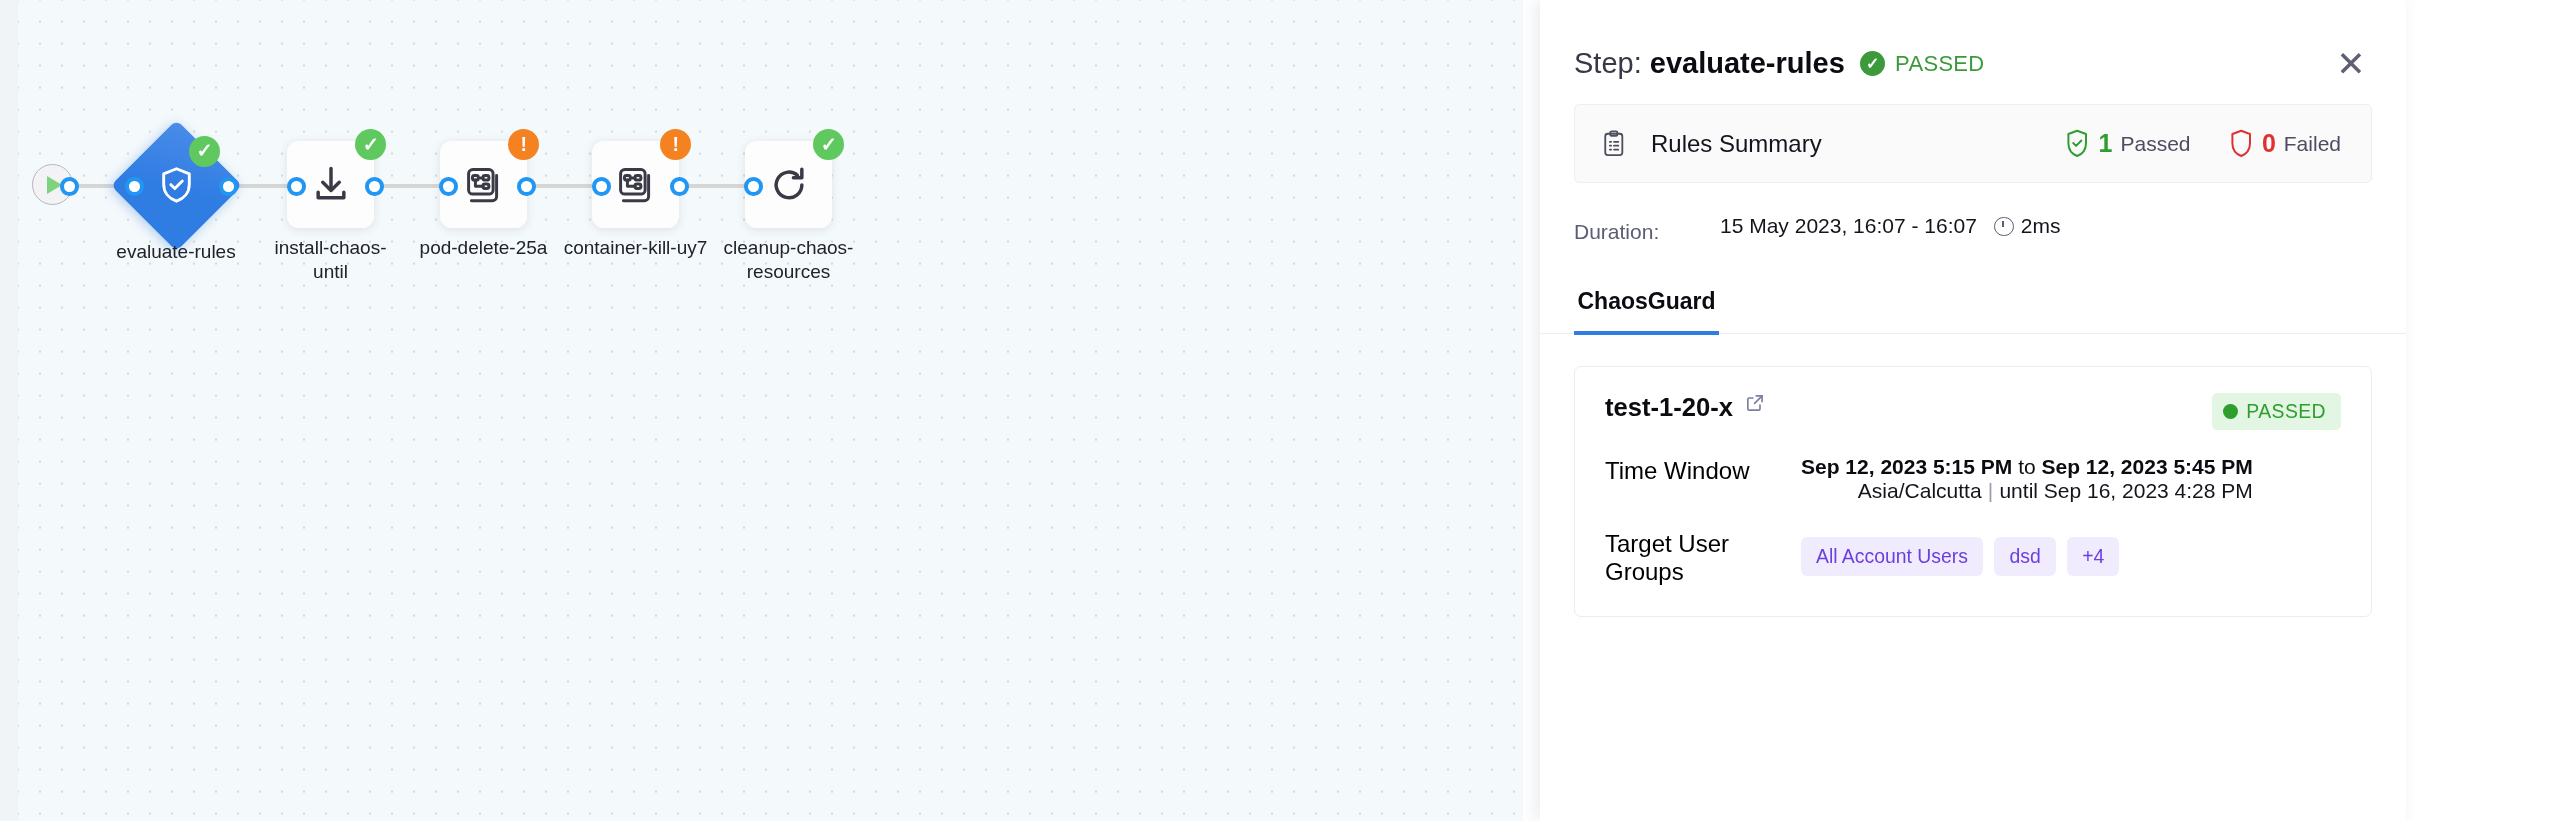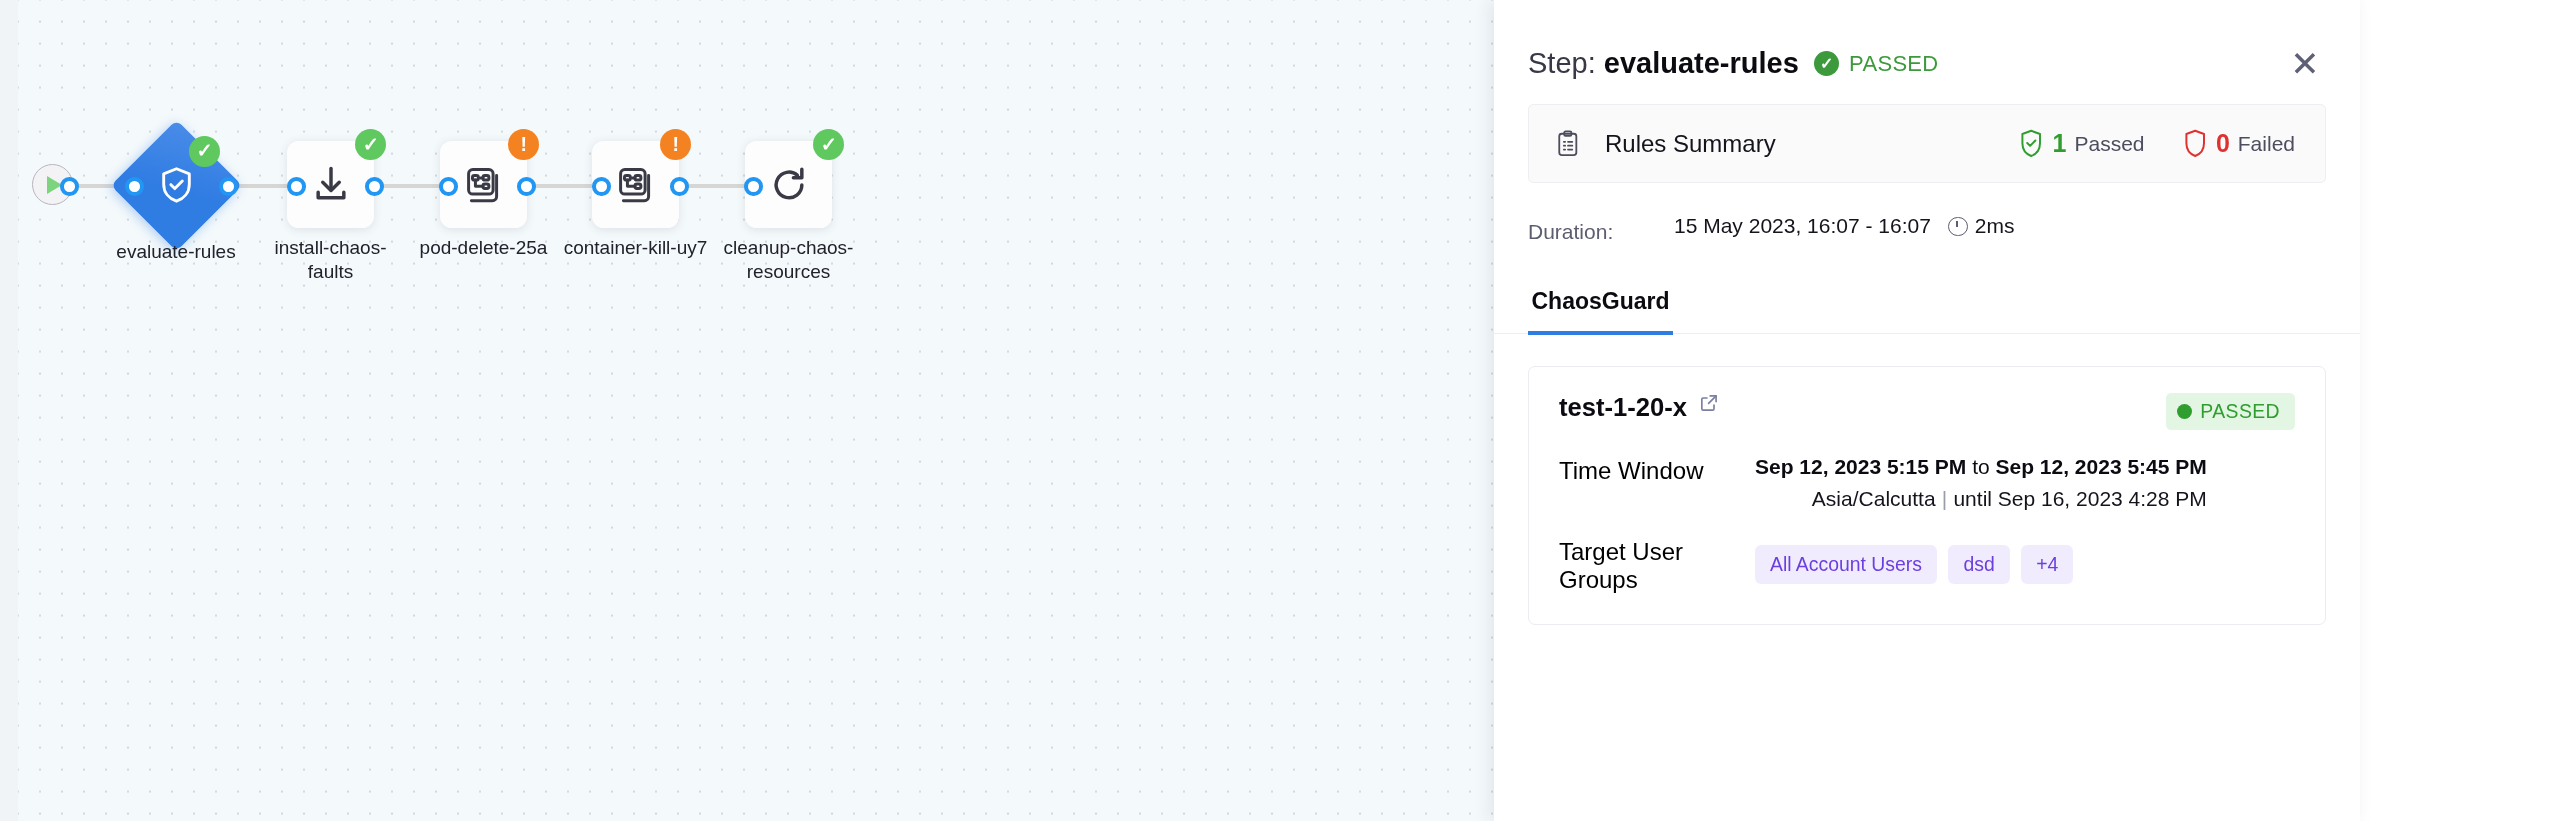"Step: evaluate-rules" #panel { left: 1494px -> 1540px }
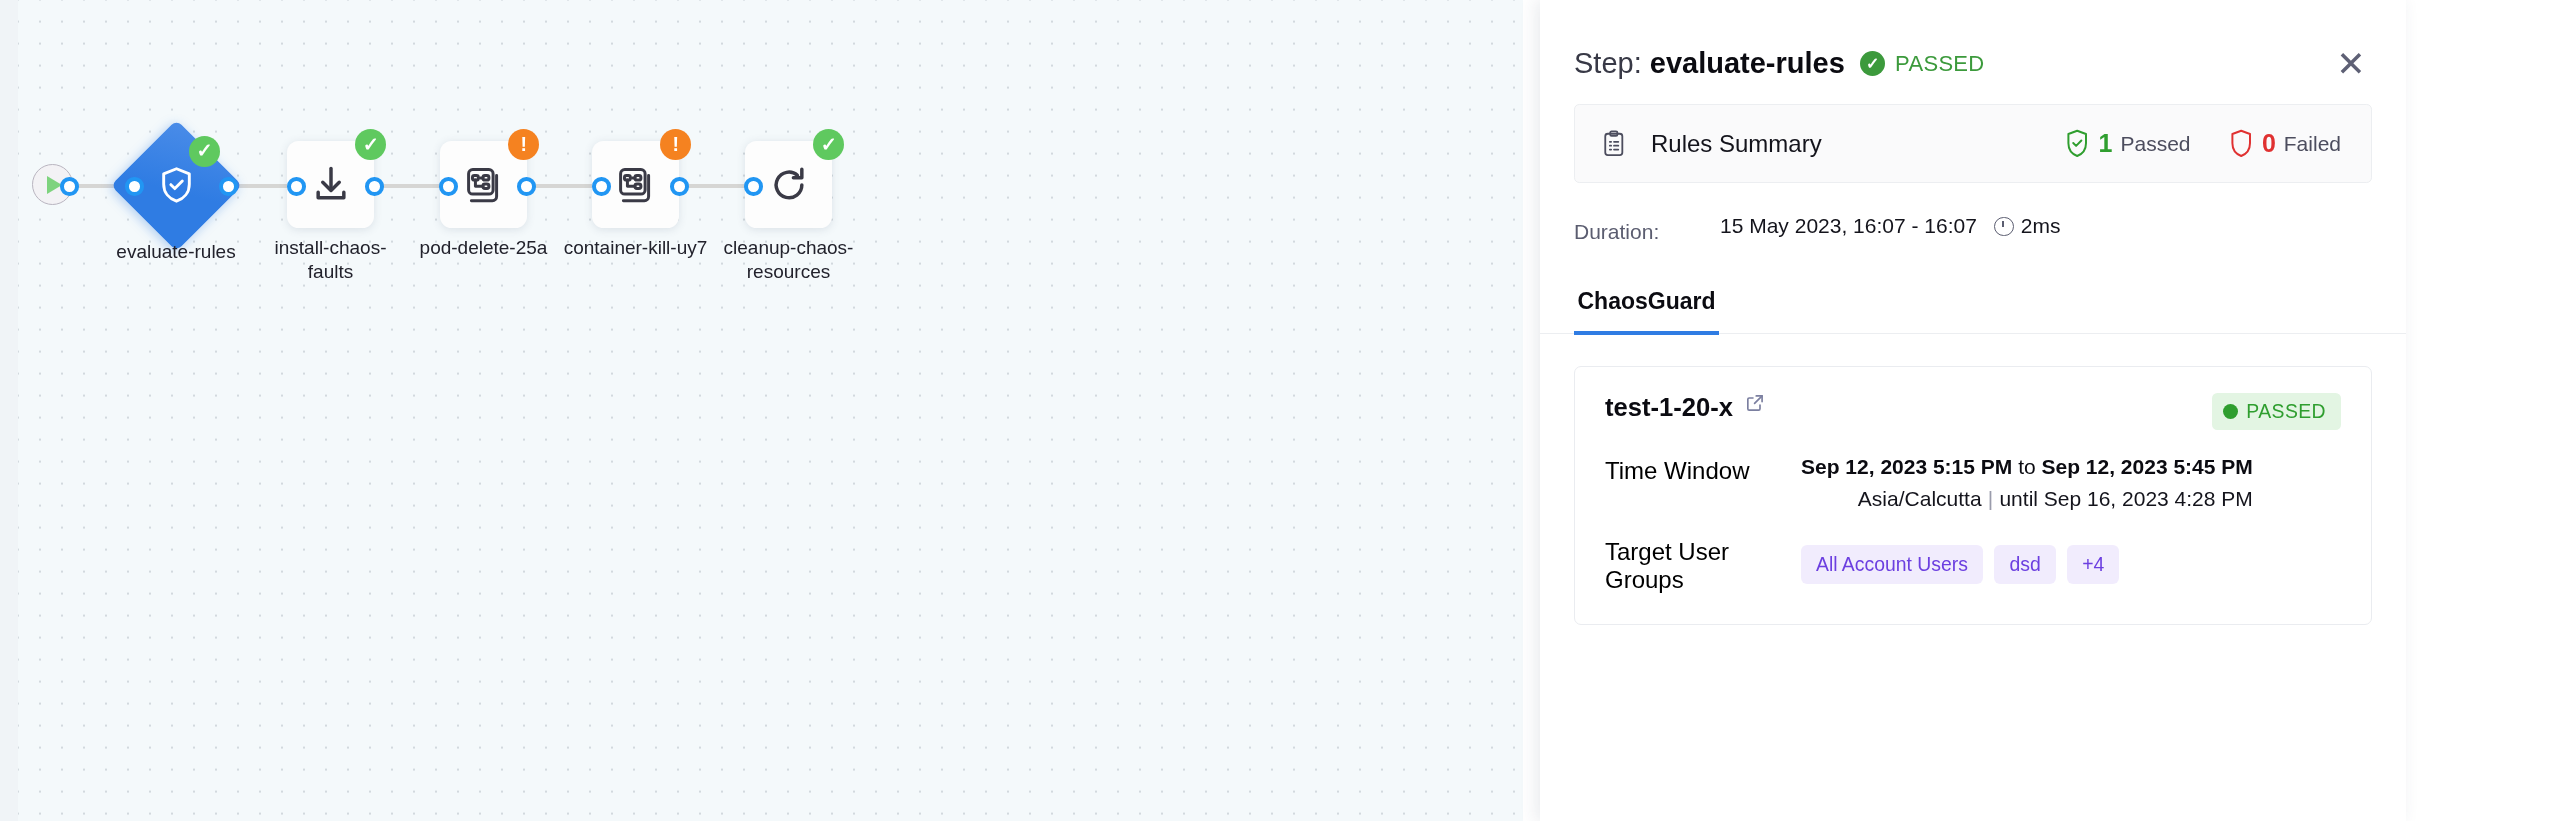"install-chaos-" div.node-label { text: faults -> until }
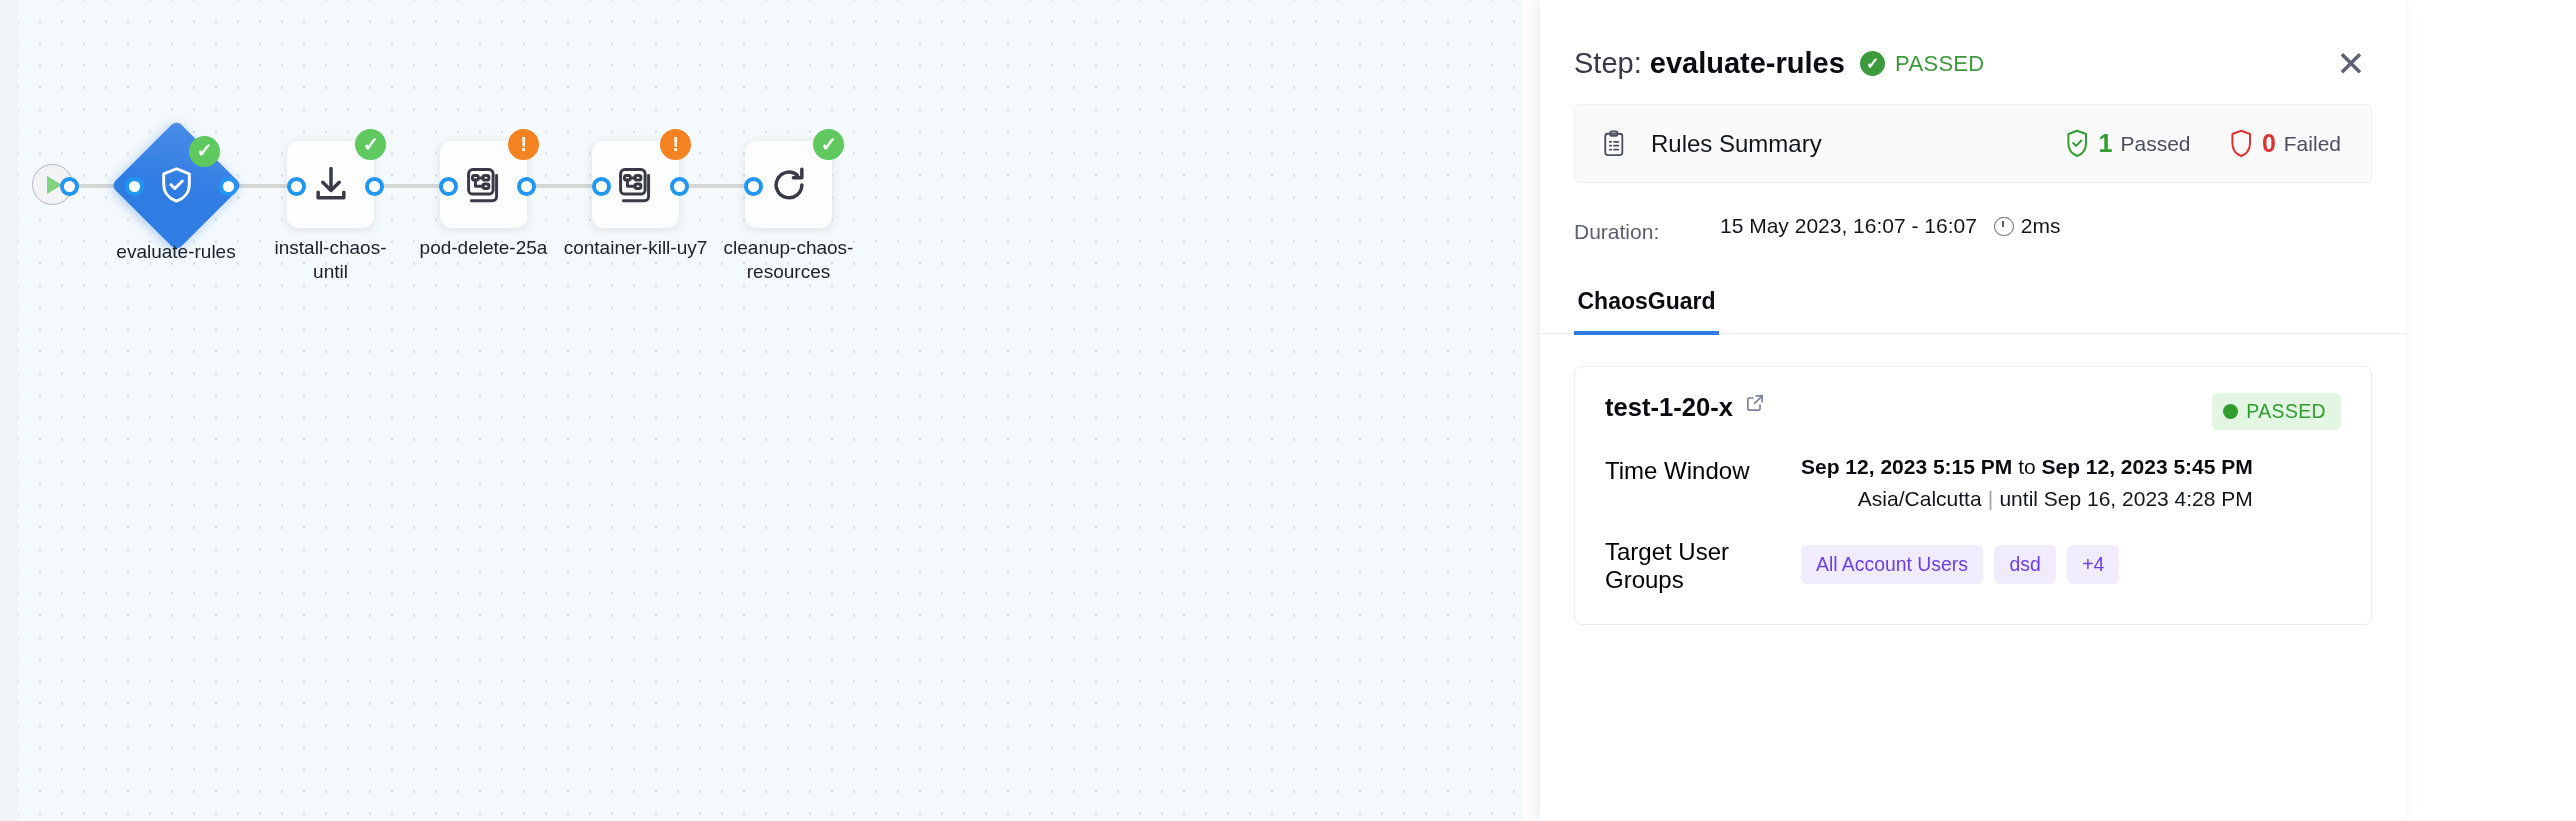"Asia/Calcutta | until Sep 16," .test-val .l2 { margin-top: 8px -> none }
